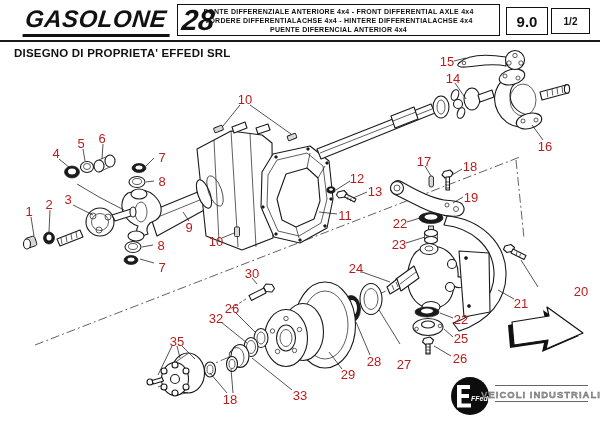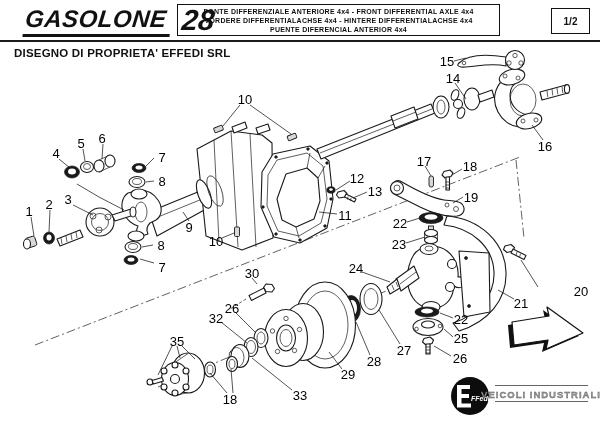"9.0" div.code-box { html: none -> <div> <span>9.0</span> </div> }
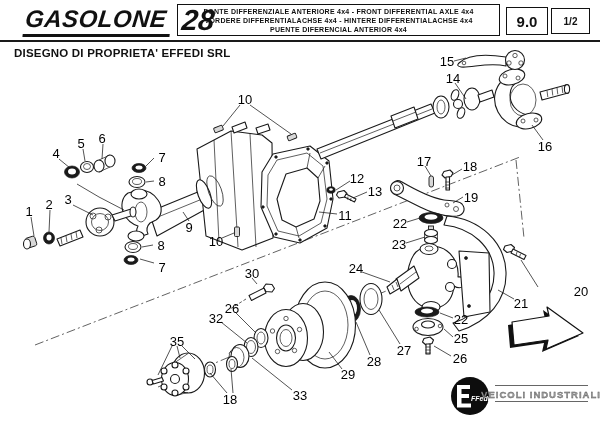"15" .callout { color: #000000 -> #b91c1c }
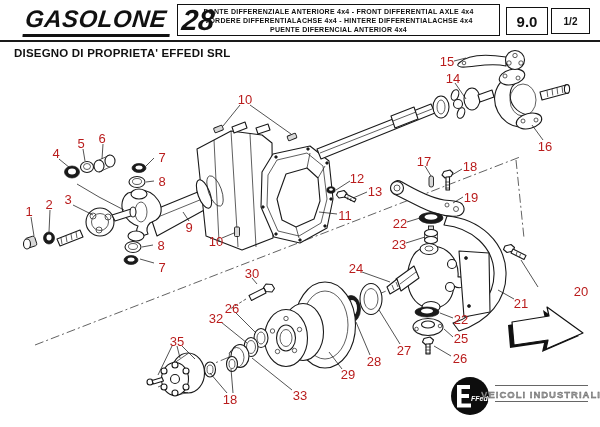"27" div.callout { top: 350px -> 364px }
